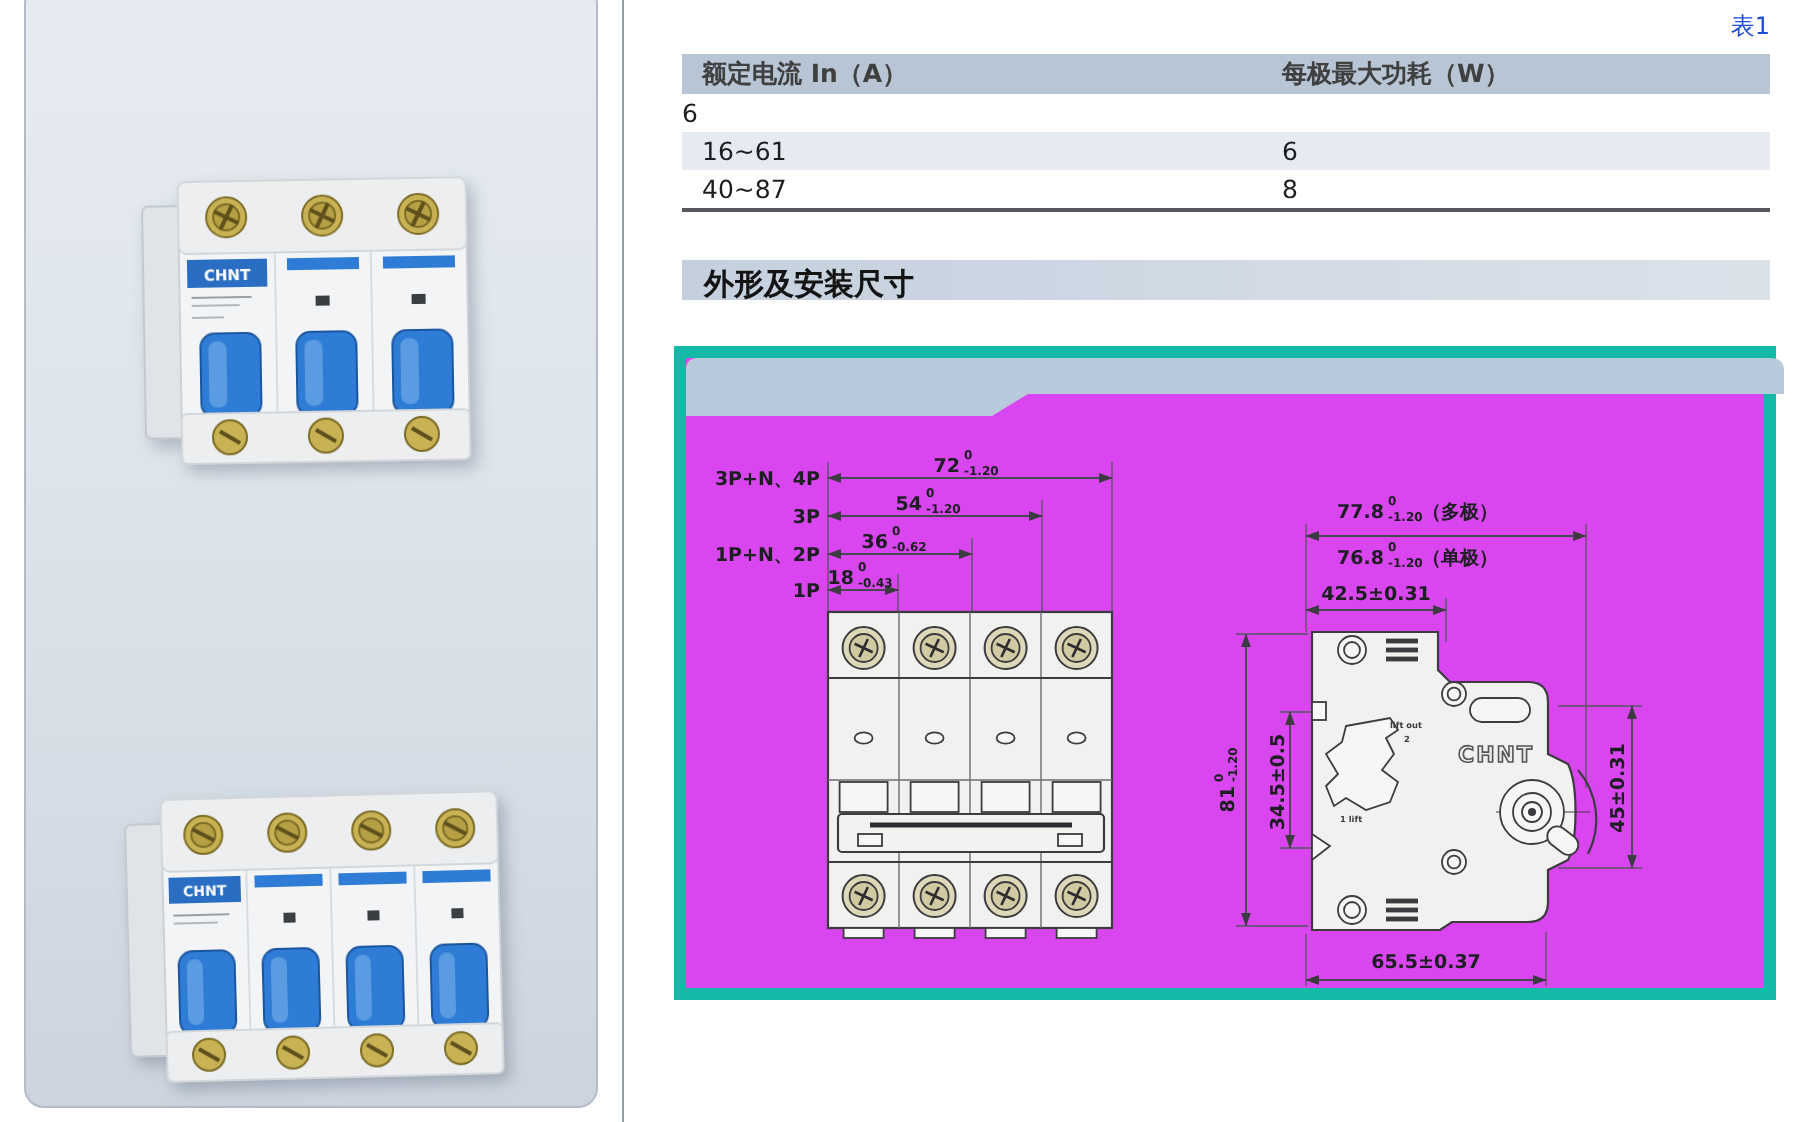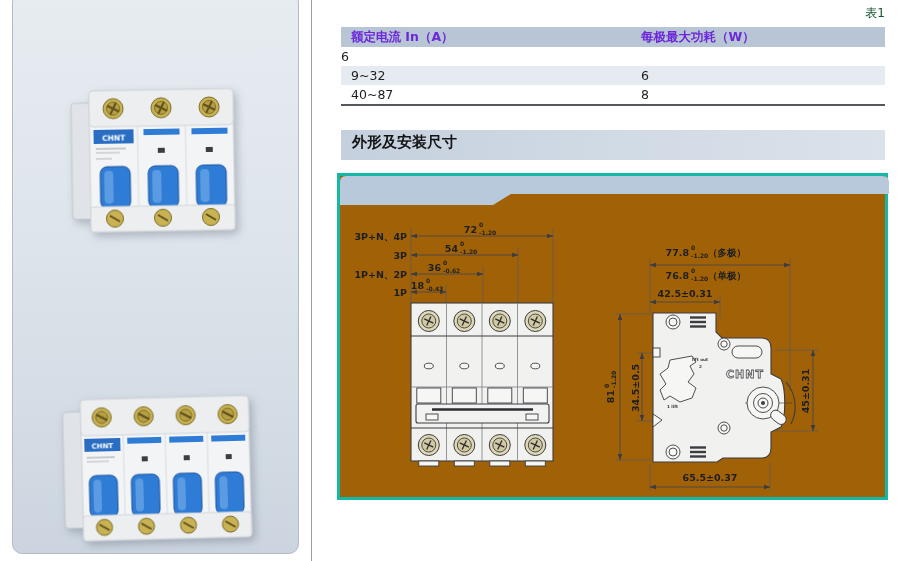"表1" .table-tag { color: #14532d -> #1d4ed8 }
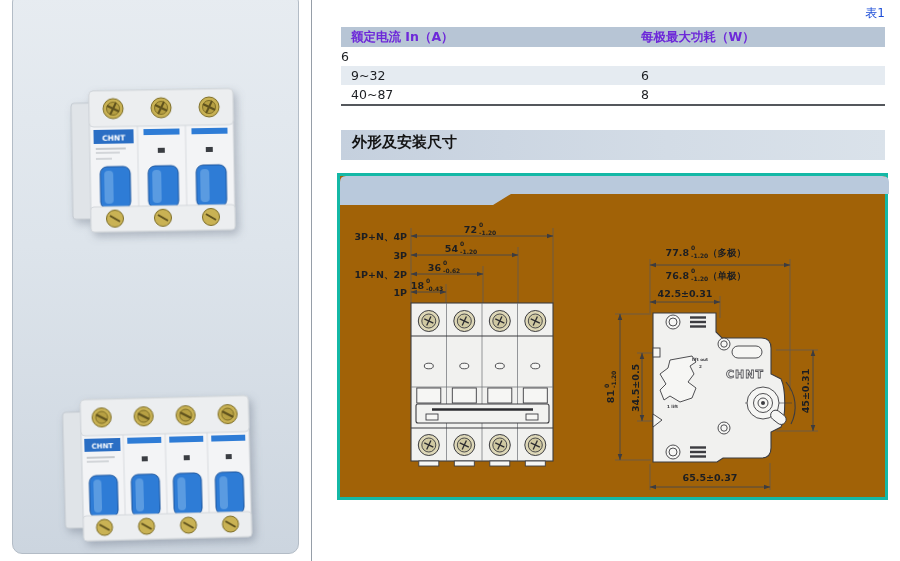"额定电流 In（A）" .t-head { color: #6d28d9 -> #404040 }
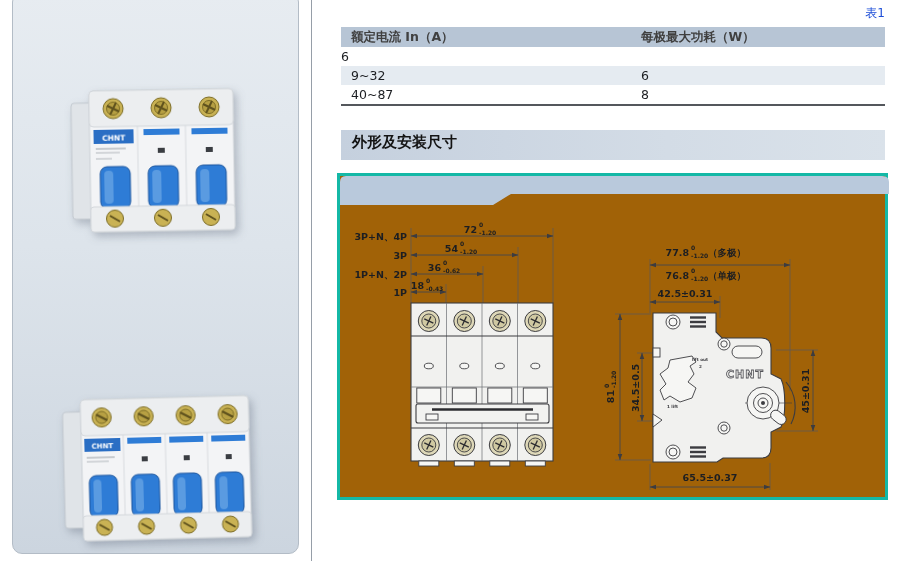"9~32" div.c1 { text: 9~32 -> 16~61 }
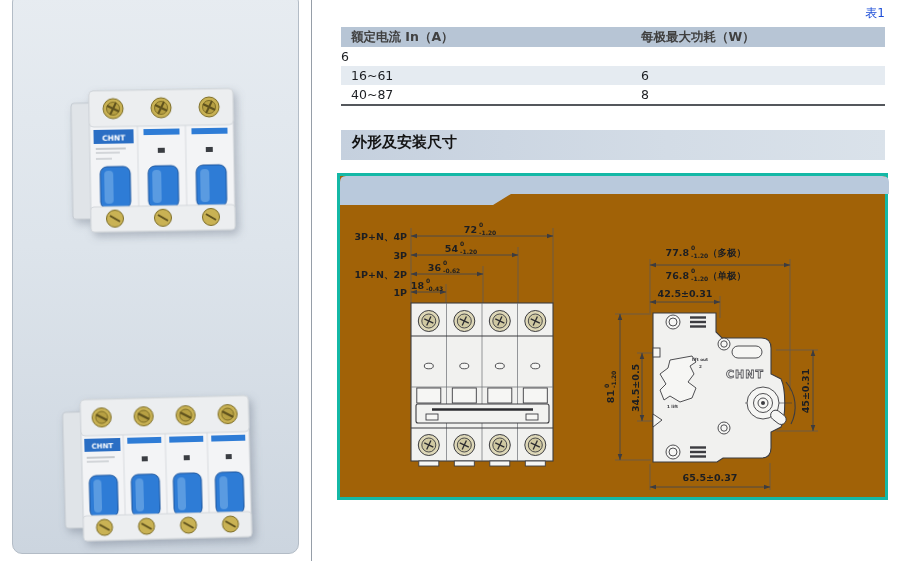"外形及安装尺寸" .section-header { height: 30px -> 20px }
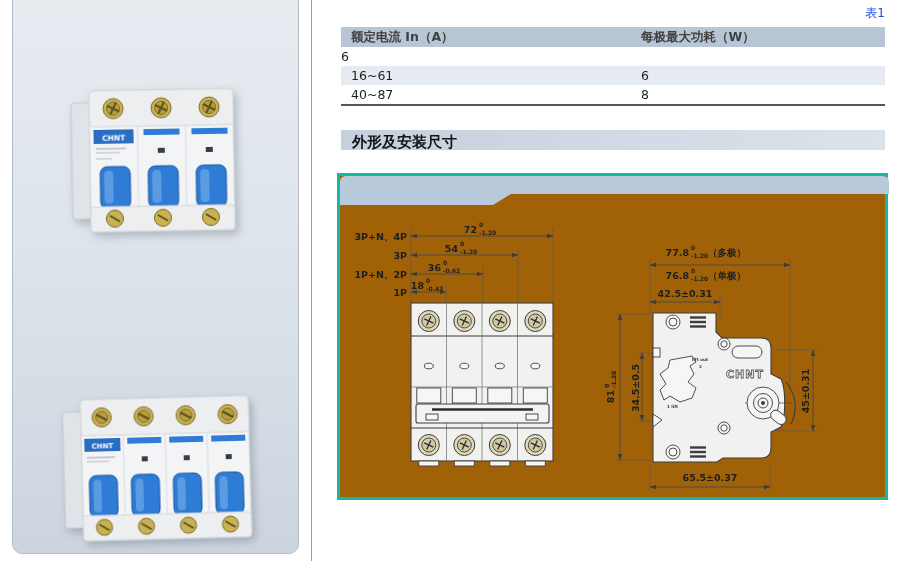"72" .drawing-panel { background: #a16207 -> #d946ef; border: 3px solid #14b8a6 -> 6px solid #14b8a6 }
